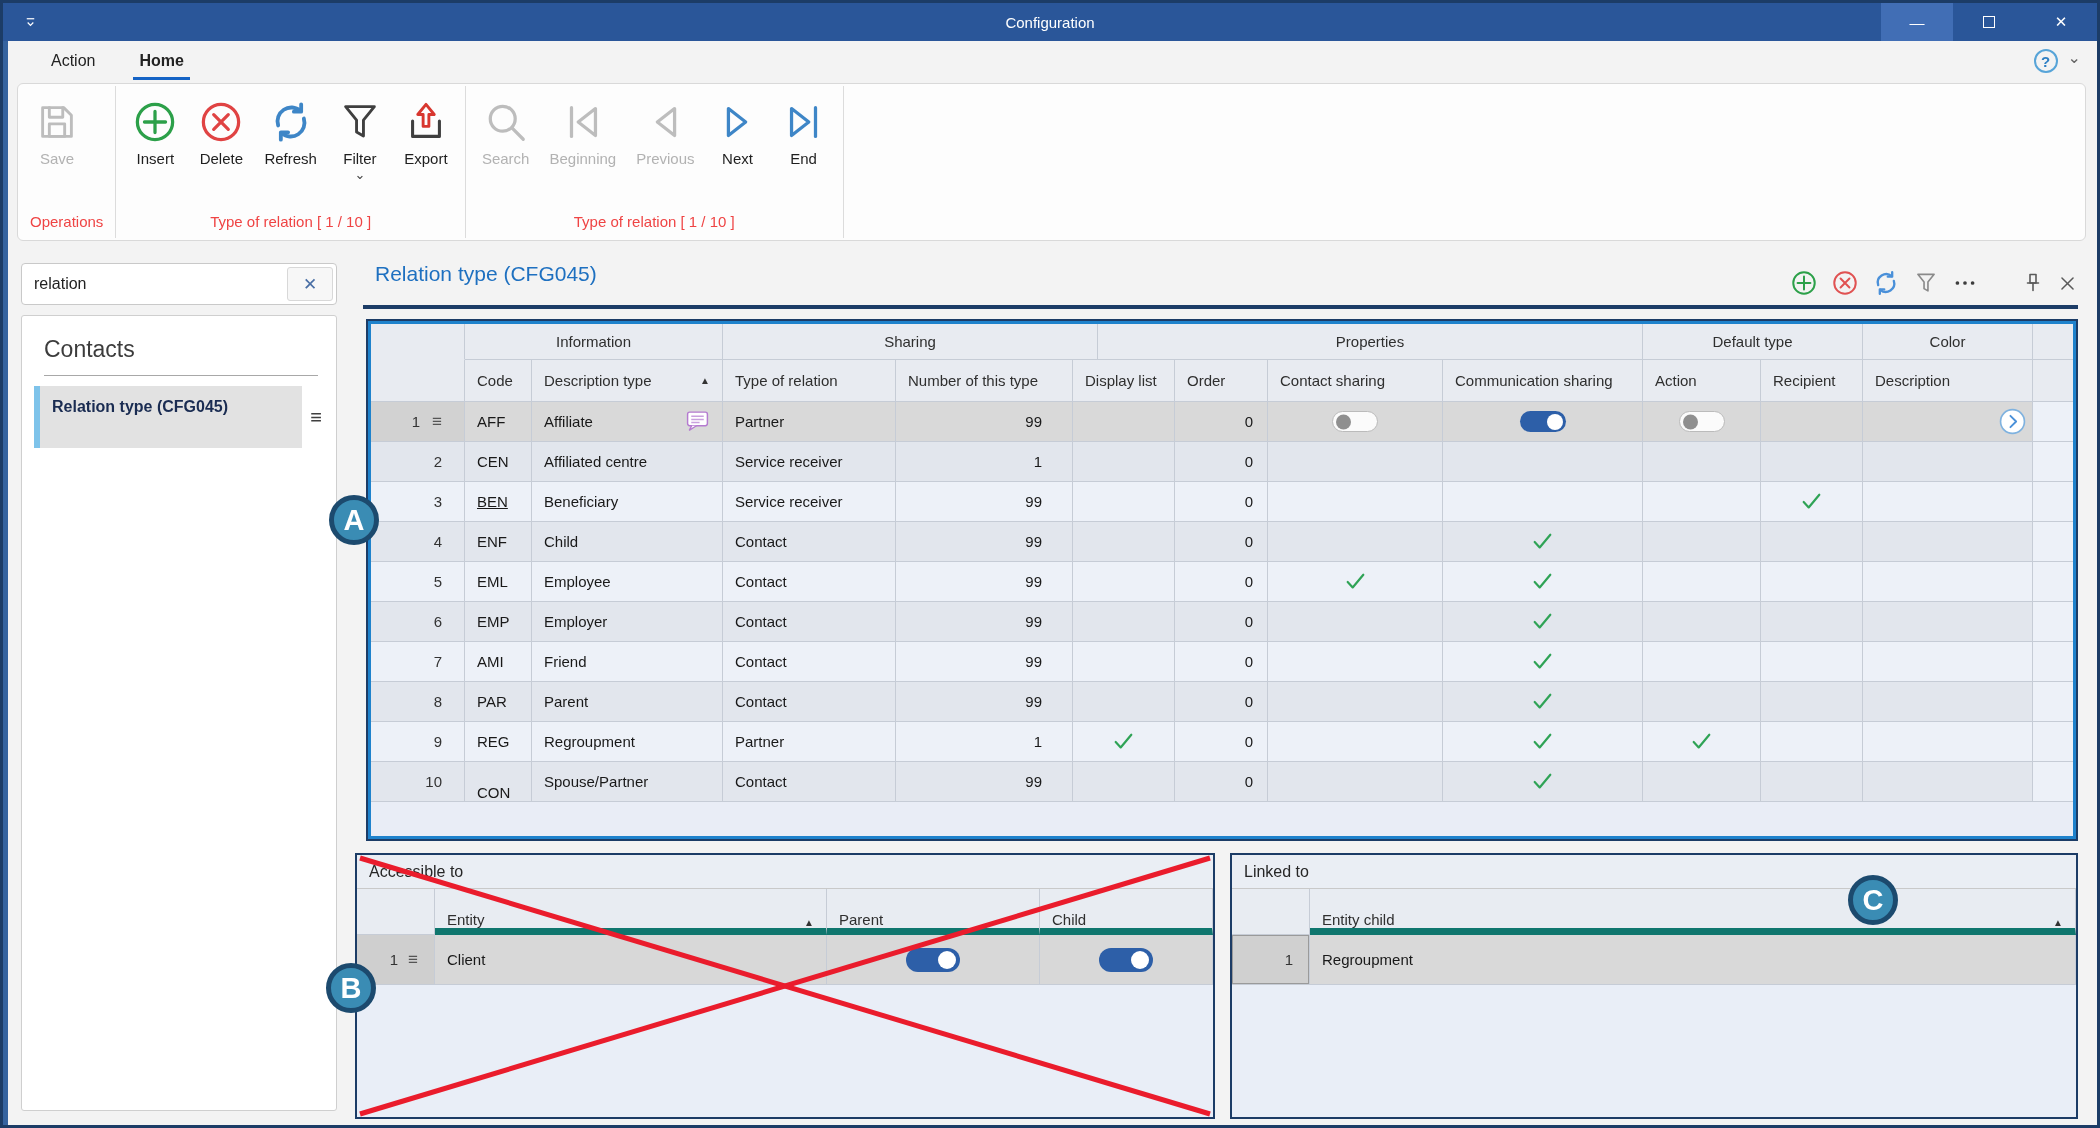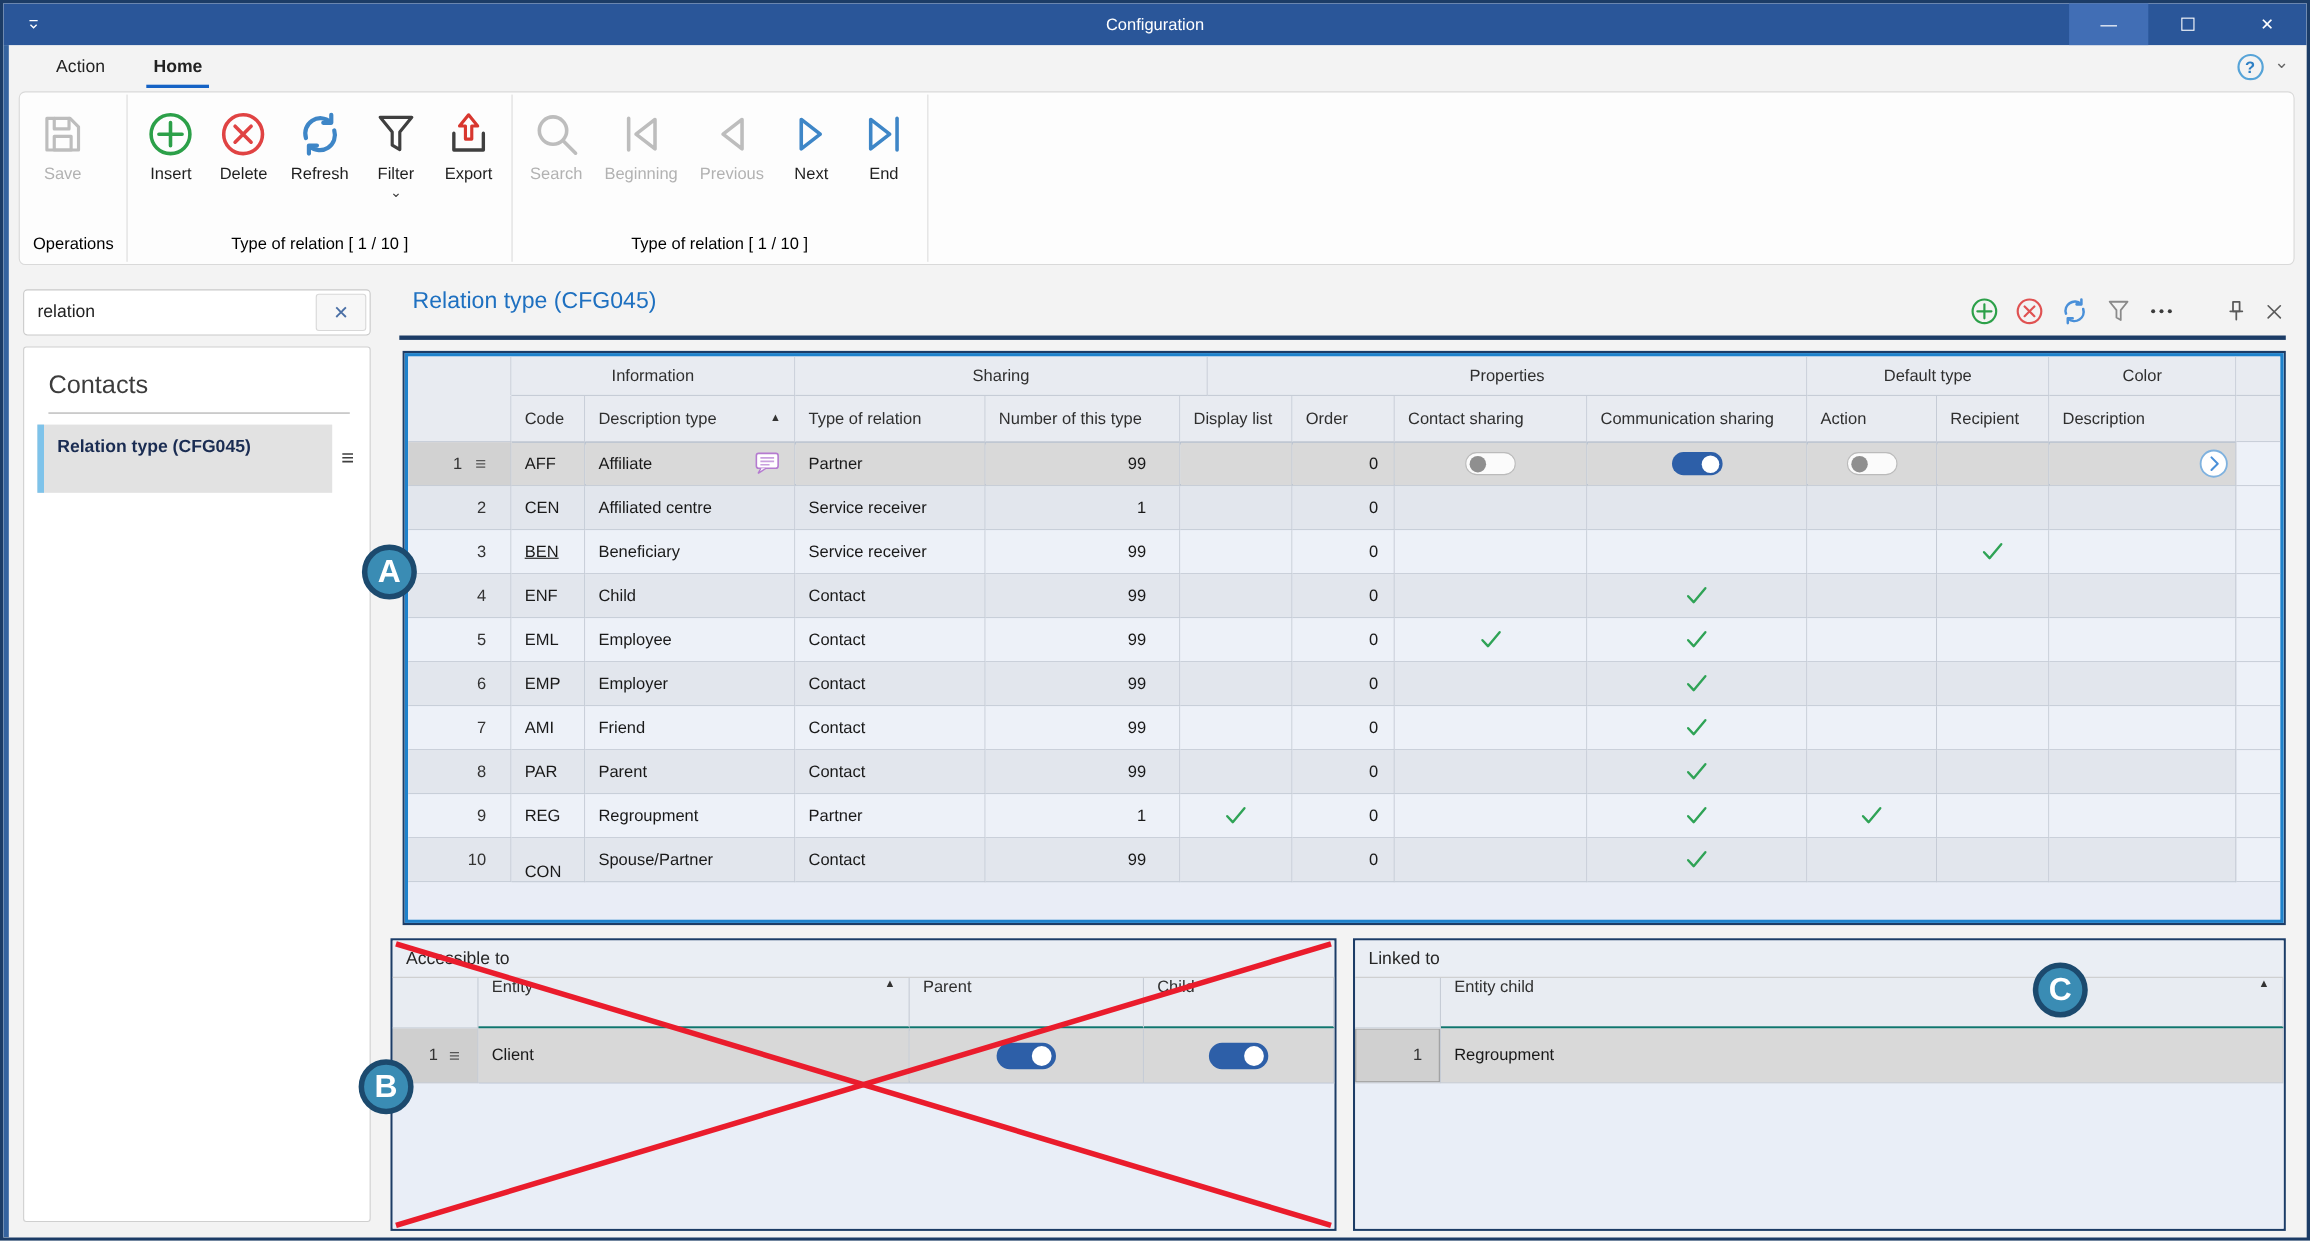"Operations" .rb-glabel { color: #000000 -> #ef4444 }
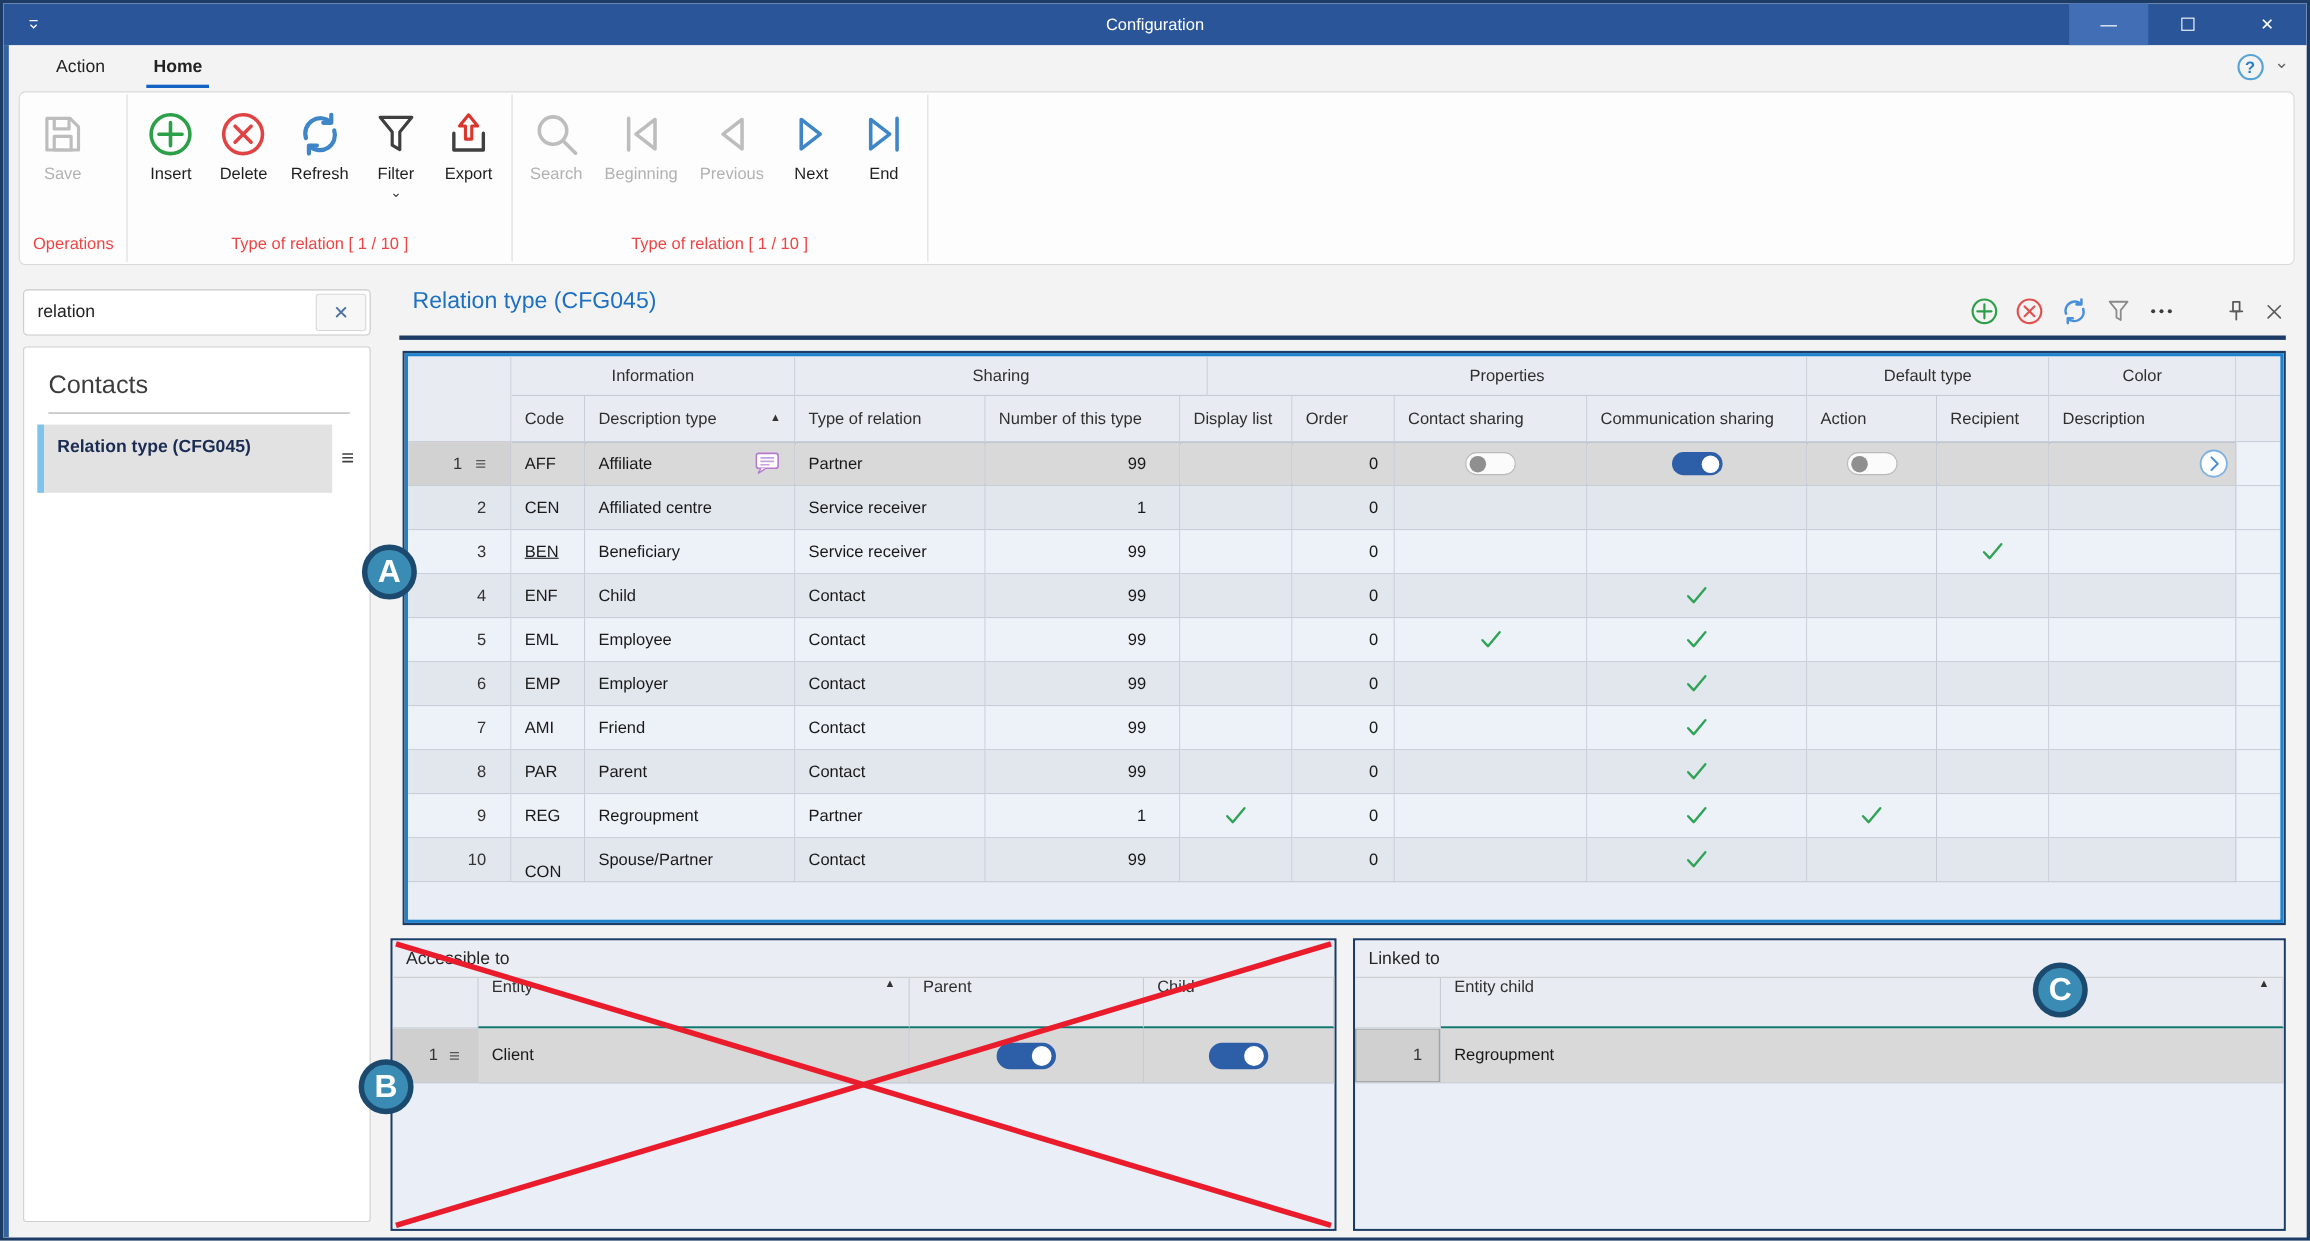"Entity" .p-hcell { align-items: flex-start -> flex-end; border-bottom: 2px solid #0f766e -> 7px solid #0f766e }
